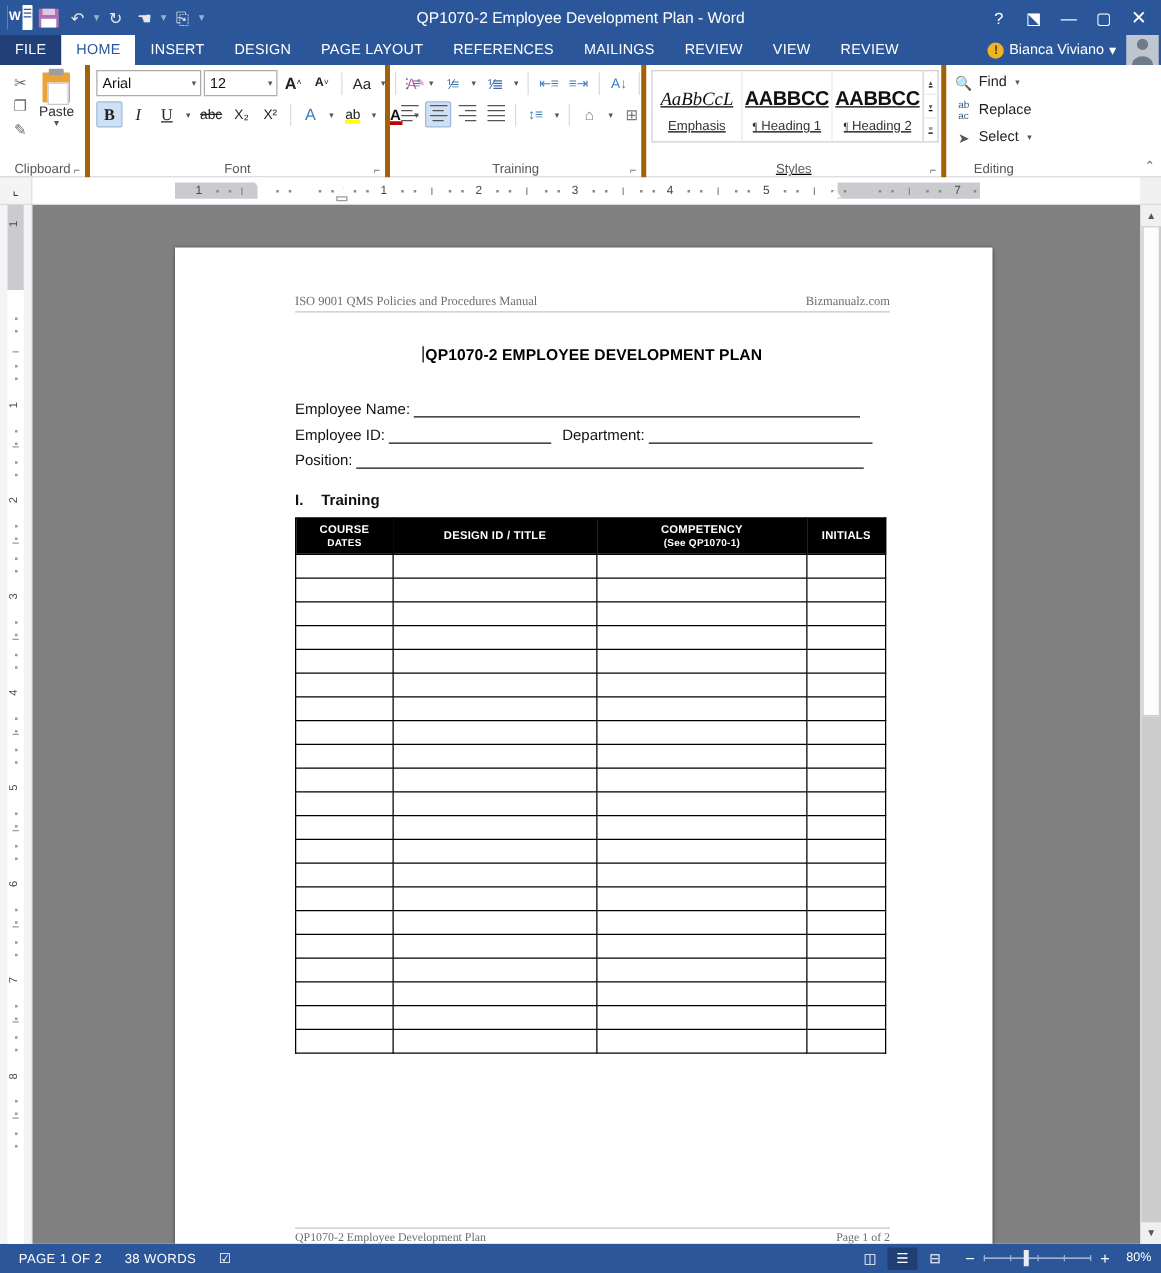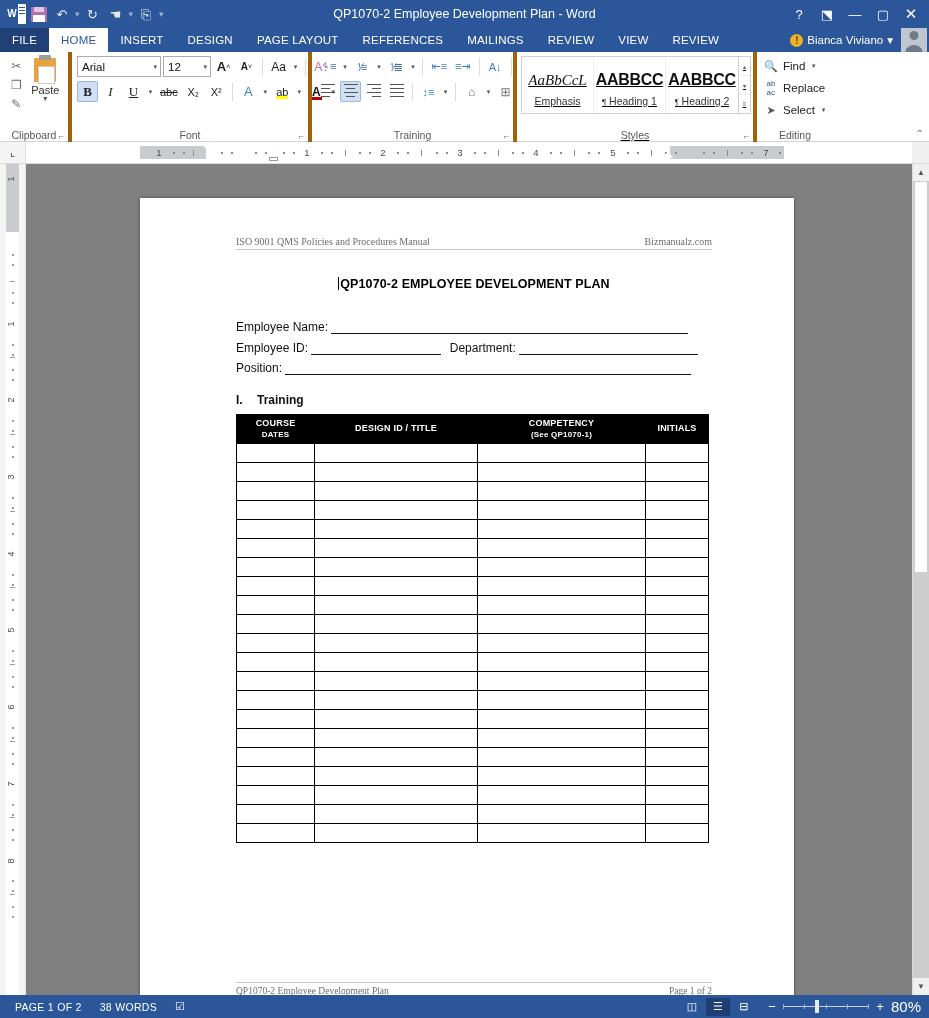"12" .combo.font-size { width: 48px -> 59px }
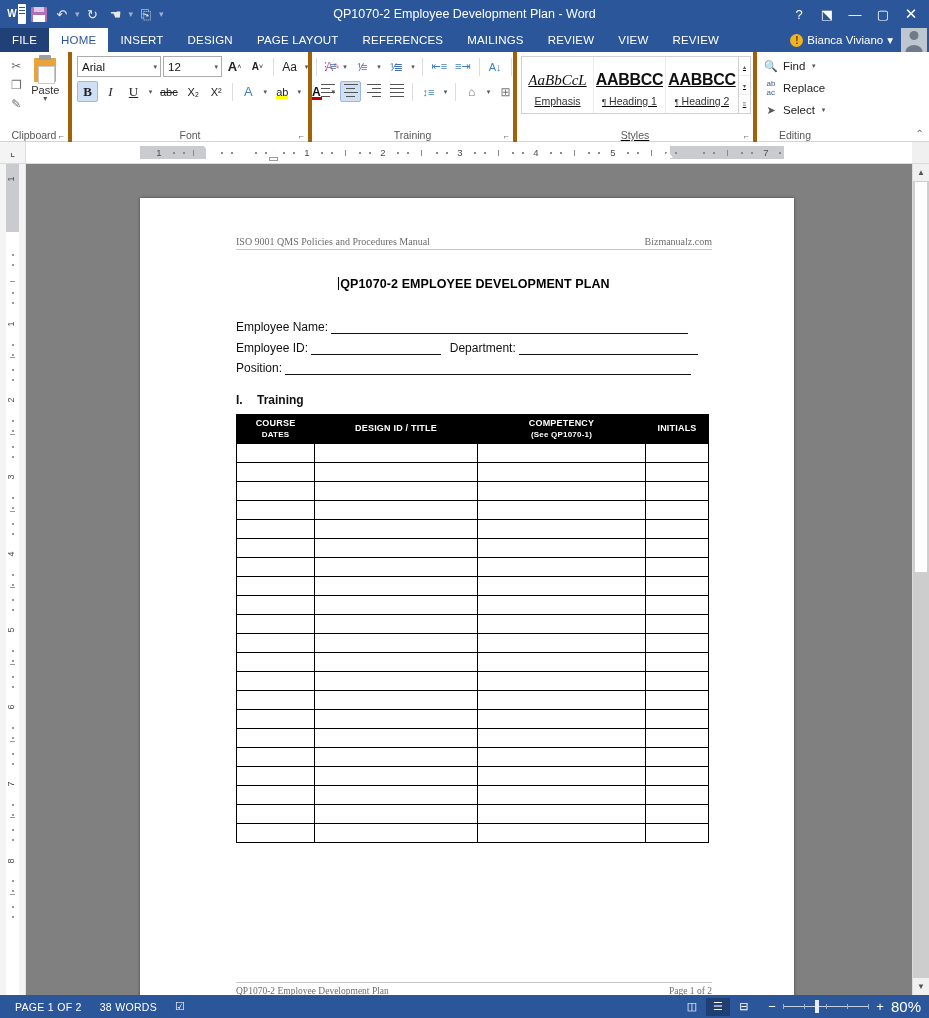"80%" .zoom-val { font-size: 15px -> 10px }
